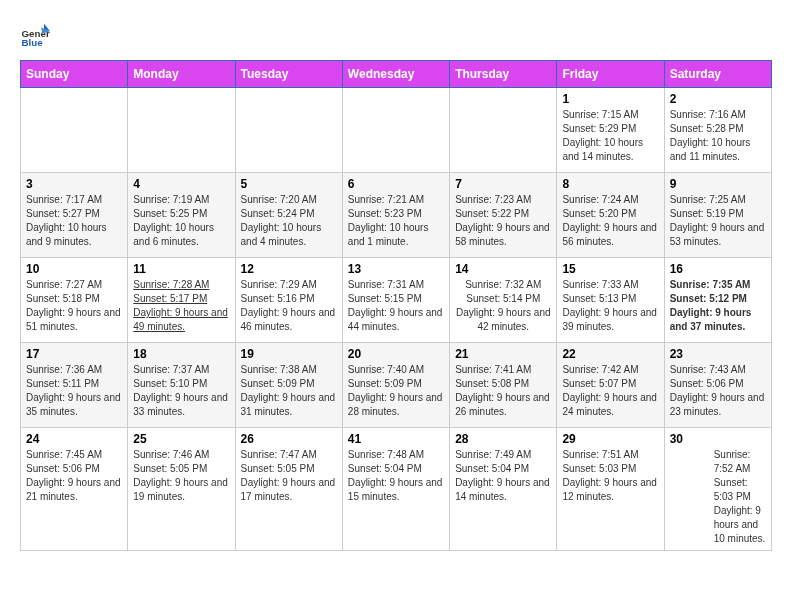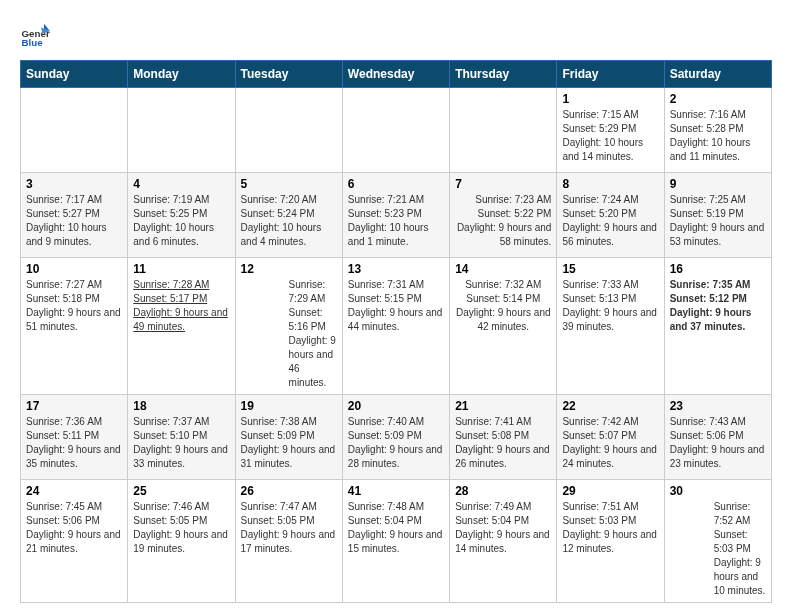"Sunday" .calendar th { background-color: #0c4a6e -> #d946ef }
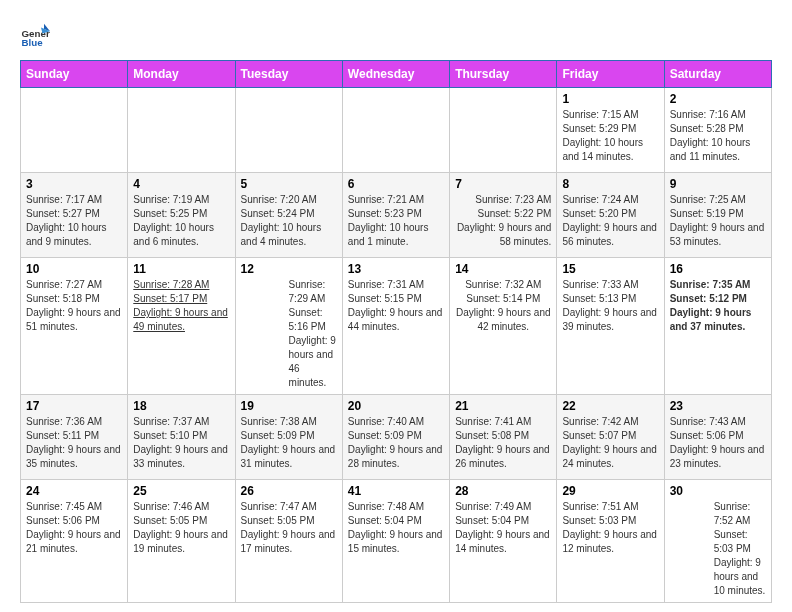"Sunrise: 7:23 AM" div.day-info { text-align: right -> none }
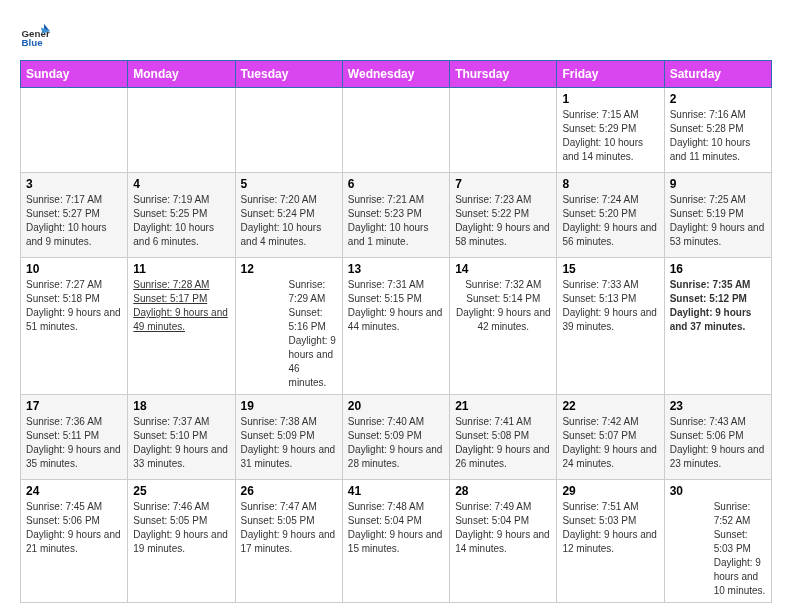"Sunrise: 7:29 AM" div.day-info { margin-left: 48px -> none }
